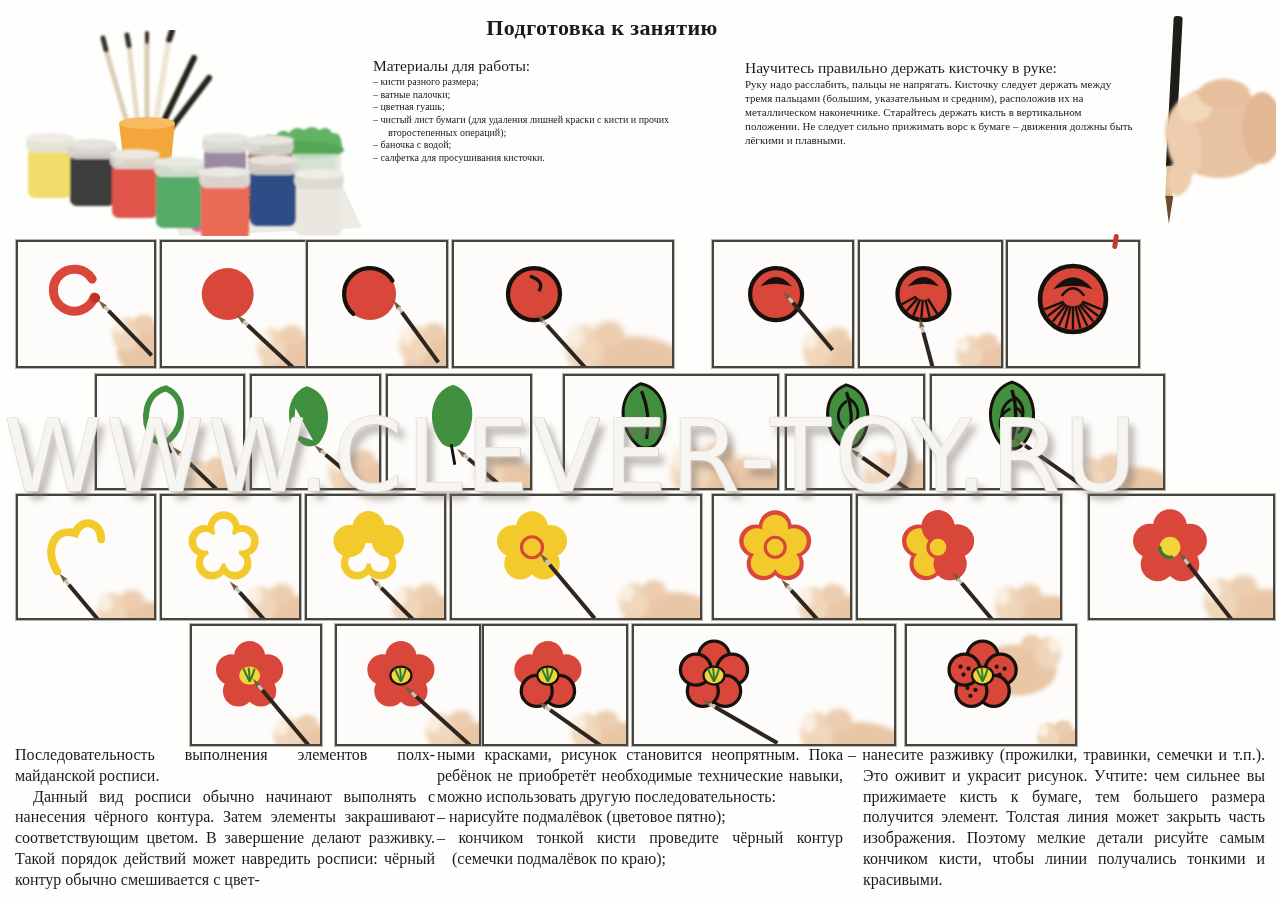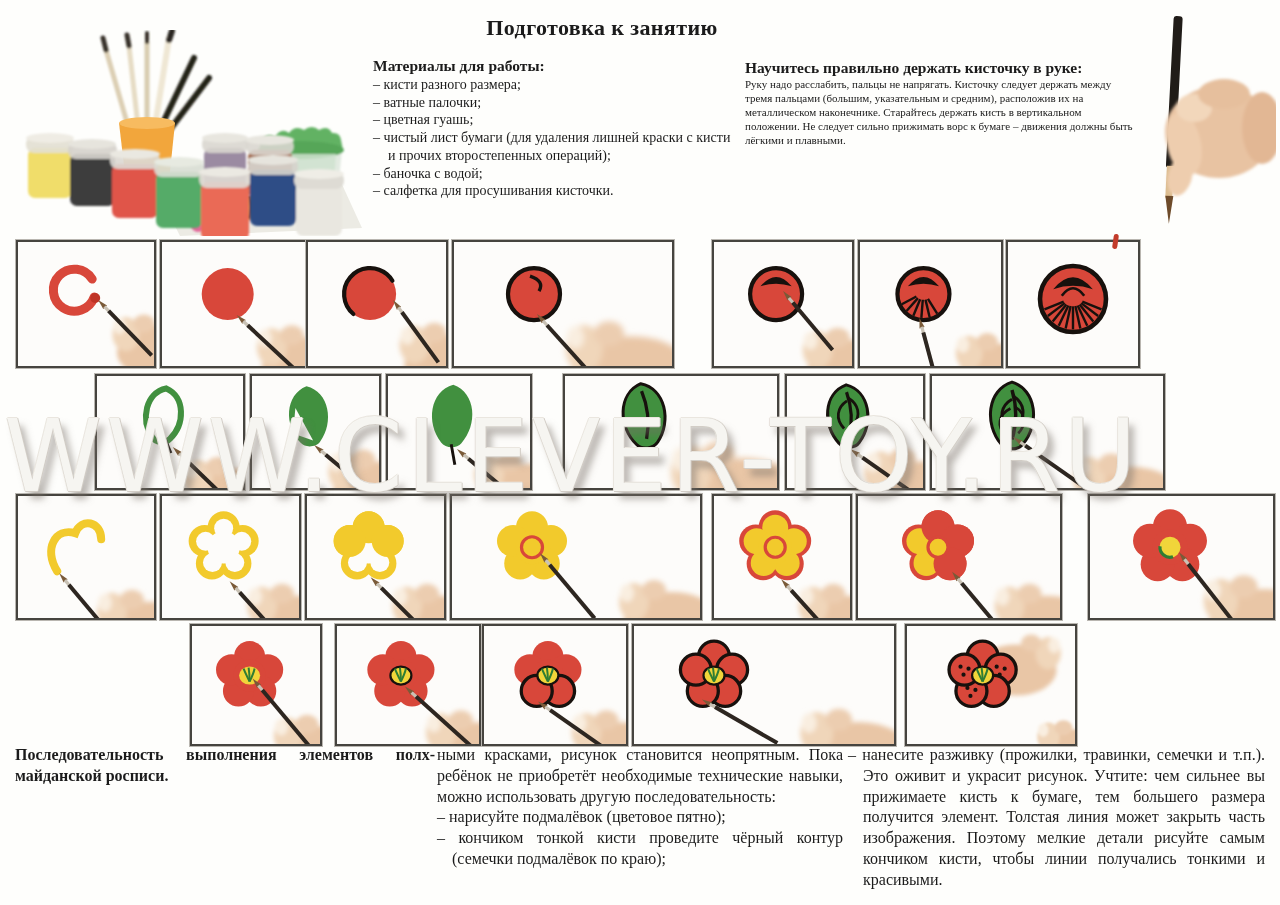"Материалы для работы:" .col-head { font-weight: bold -> normal }
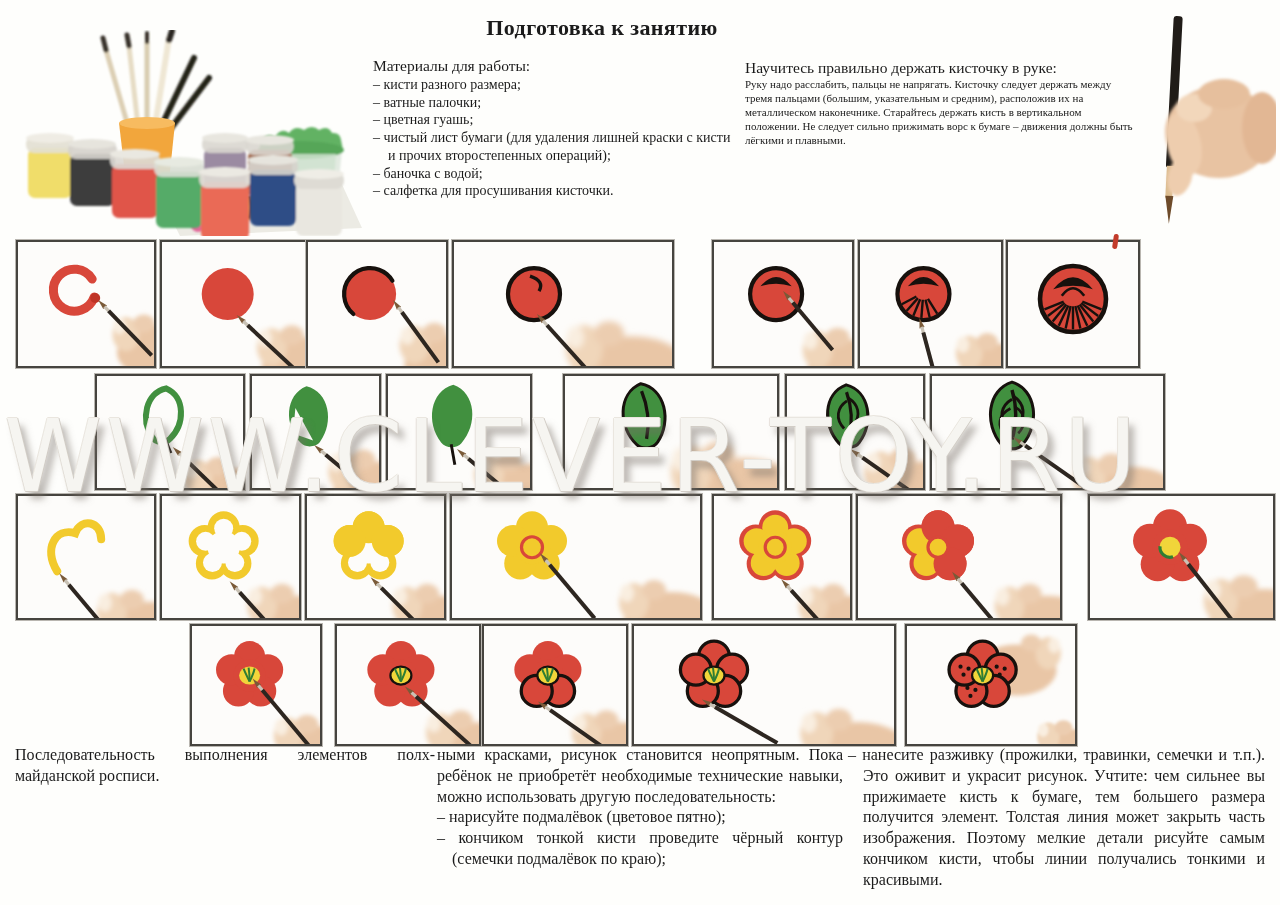"кисти разного размера;" .dash-list li { font-size: 14px -> 10px }
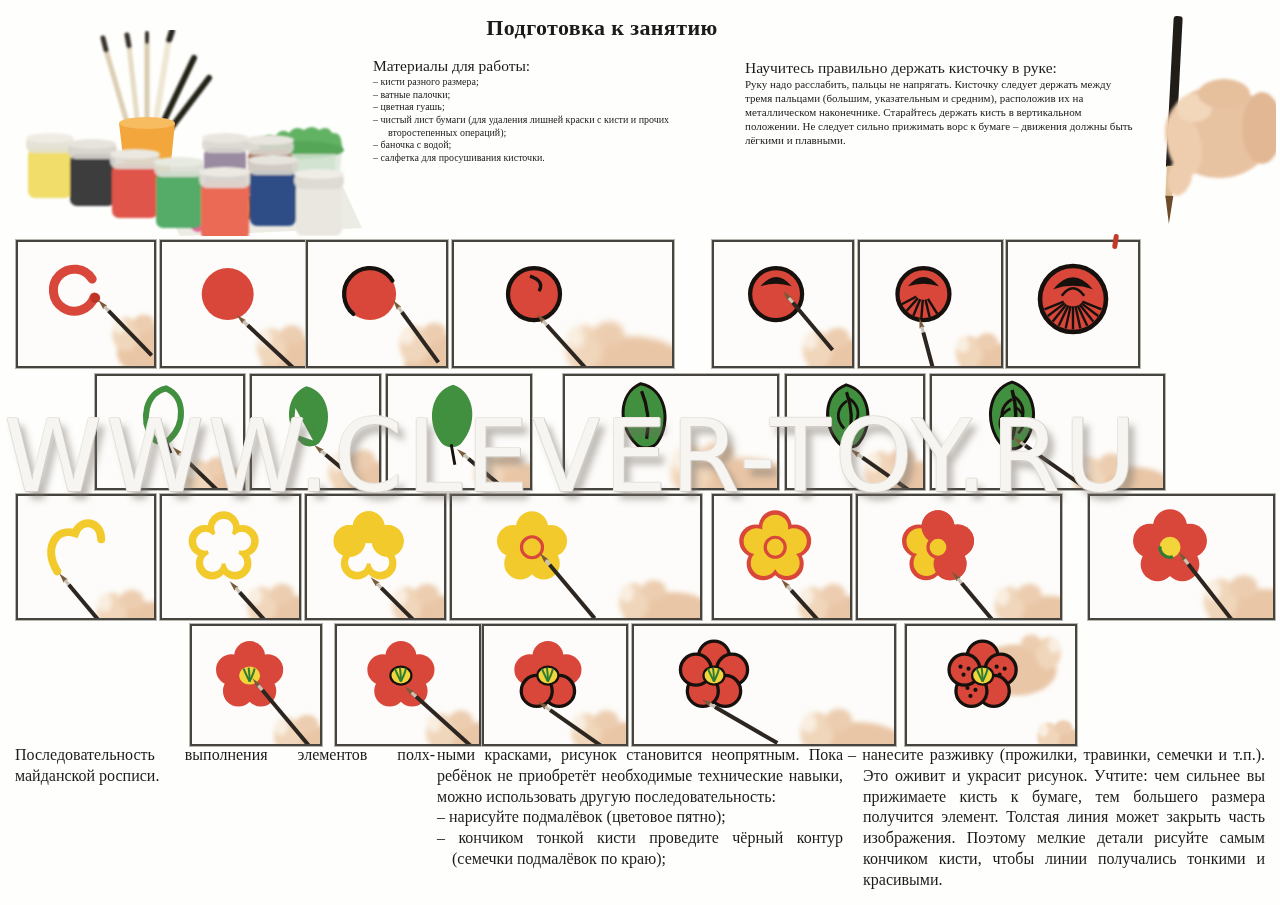"Данный вид росписи обычно начинают" p.body-text { html: none -> <p>Данный вид росписи обычно начинают выполнять с нанесения чёрного контура. Затем элементы закрашивают соответствующим цветом. В завершение делают разживку. Такой порядок действий может навредить росписи: чёрный контур обычно смешивается с цвет-</p> }
